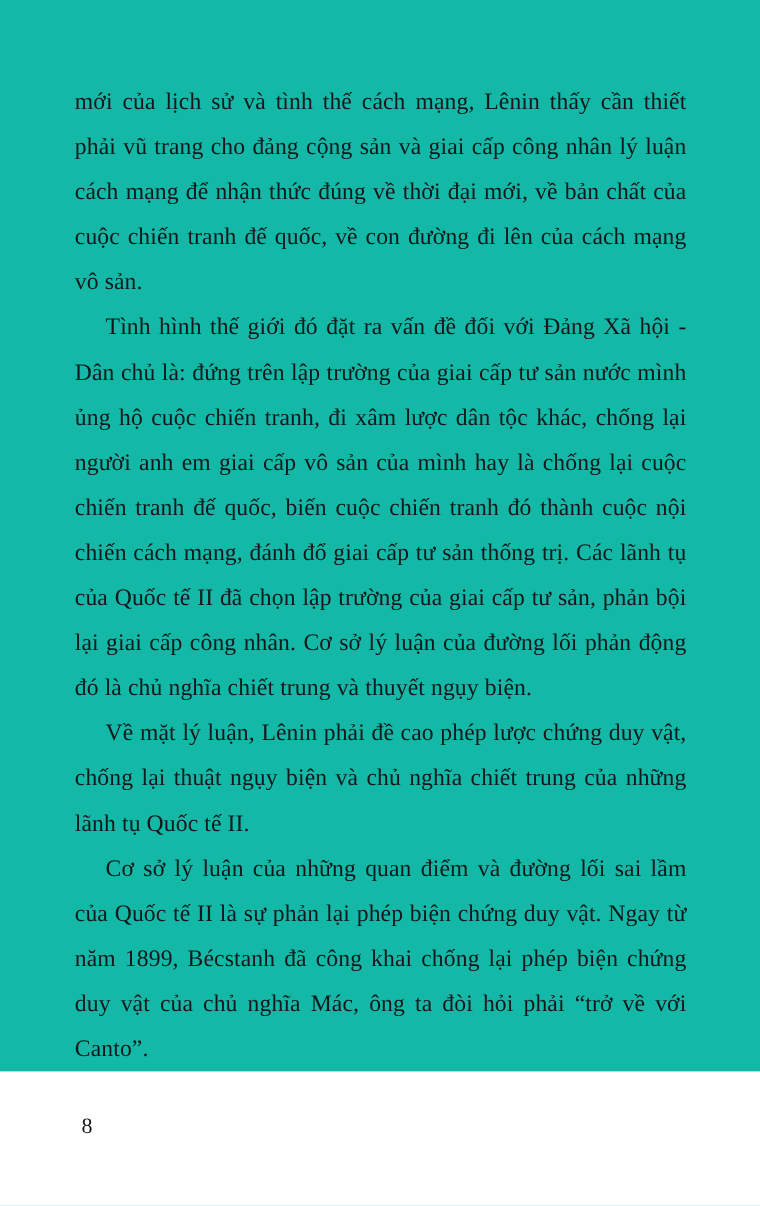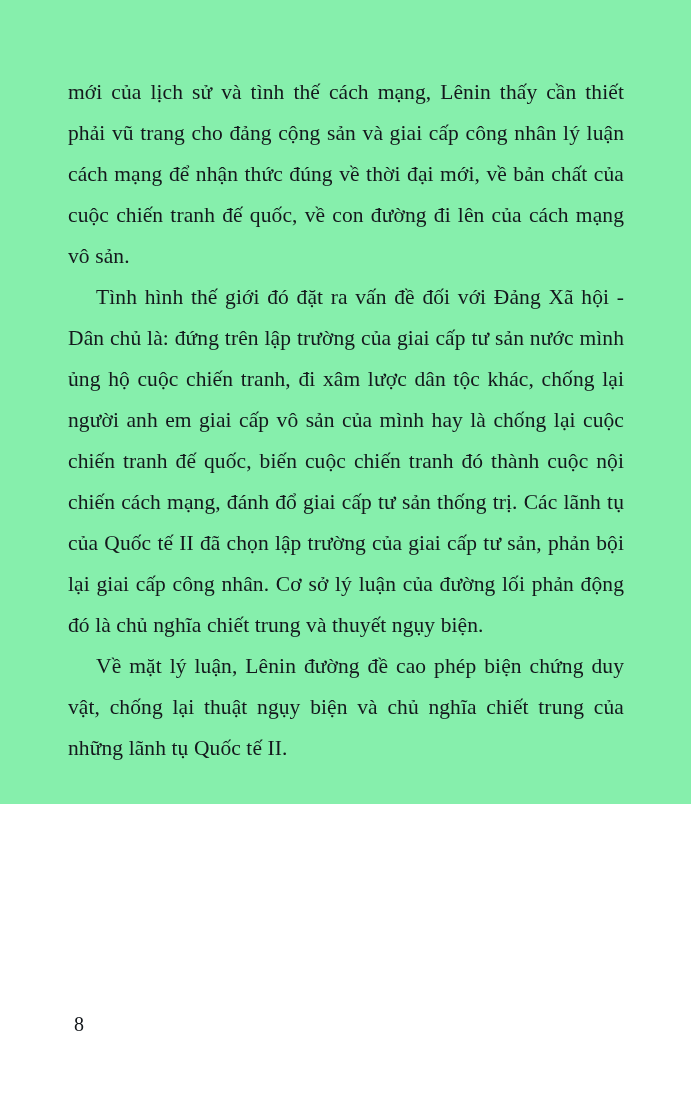"mới của lịch sử và" .page { background: #86efac -> #14b8a6; height: 804px -> 974px }
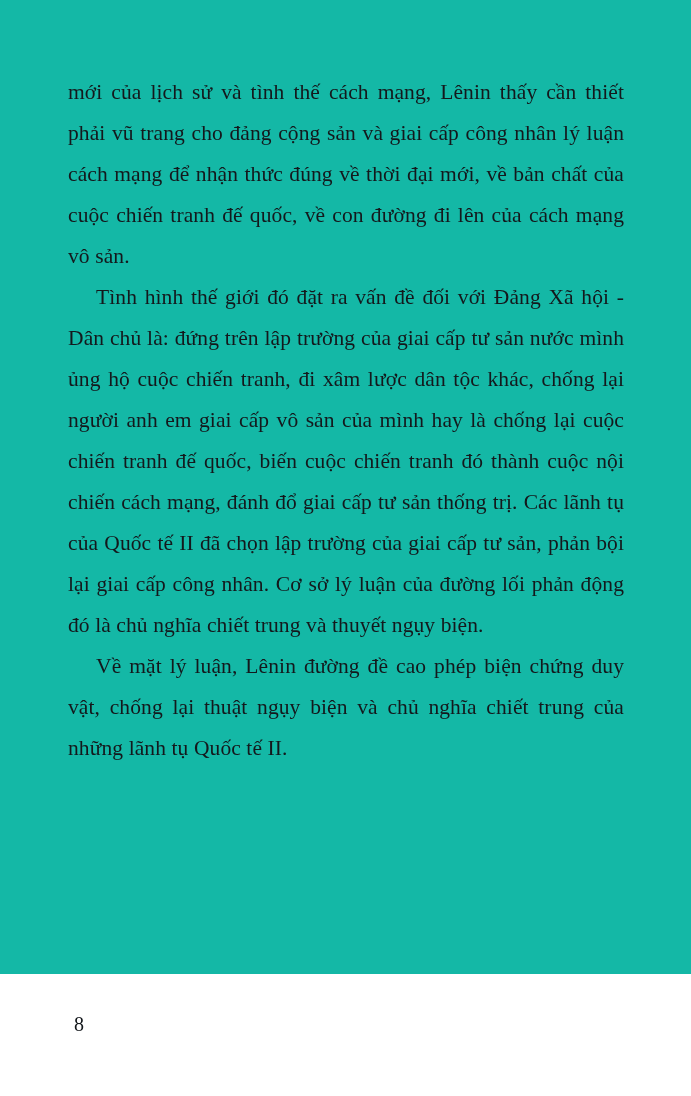"Về mặt lý luận, Lênin" p.para { text: đường đề cao phép biện -> phải đề cao phép lược }
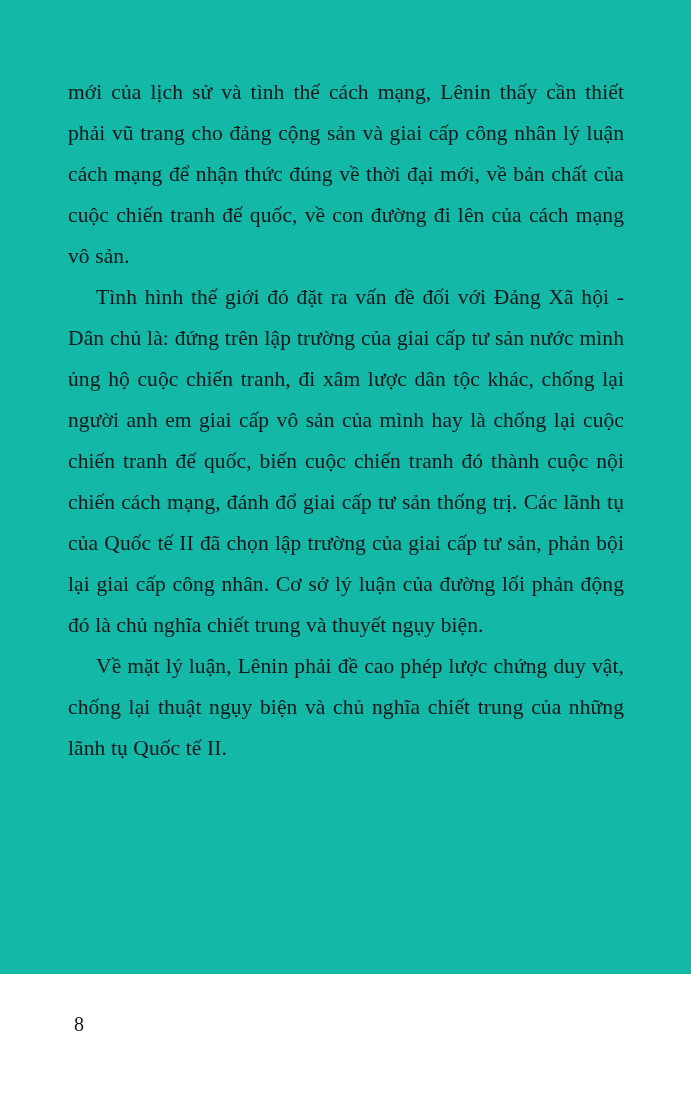"Cơ sở lý luận của" p.para { html: none -> <p>Cơ sở lý luận của những quan điểm và đường lối sai lầm của Quốc tế II là sự phản lại phép biện chứng duy vật. Ngay từ năm 1899, Bécstanh đã công khai chống lại phép biện chứng duy vật của chủ nghĩa Mác, ông ta đòi hỏi phải “trở về với Canto”.</p> }
